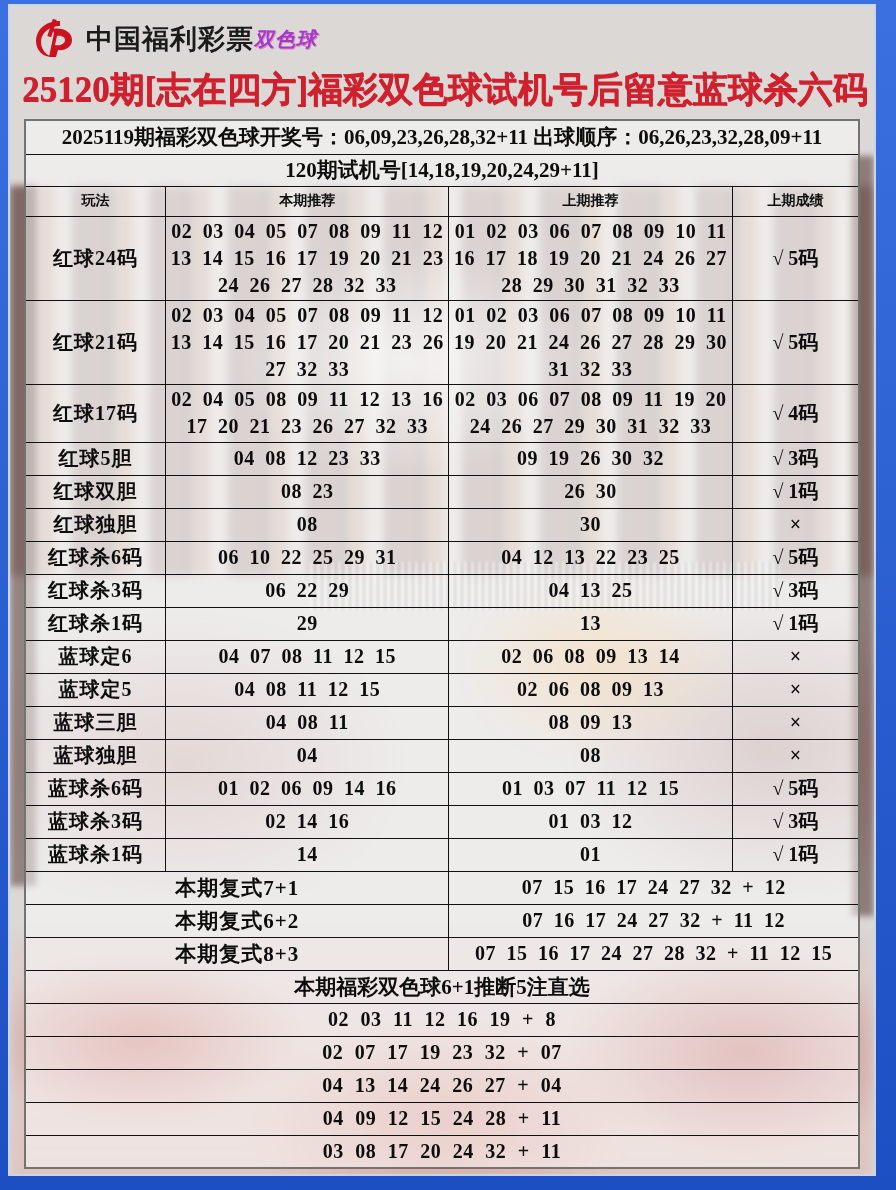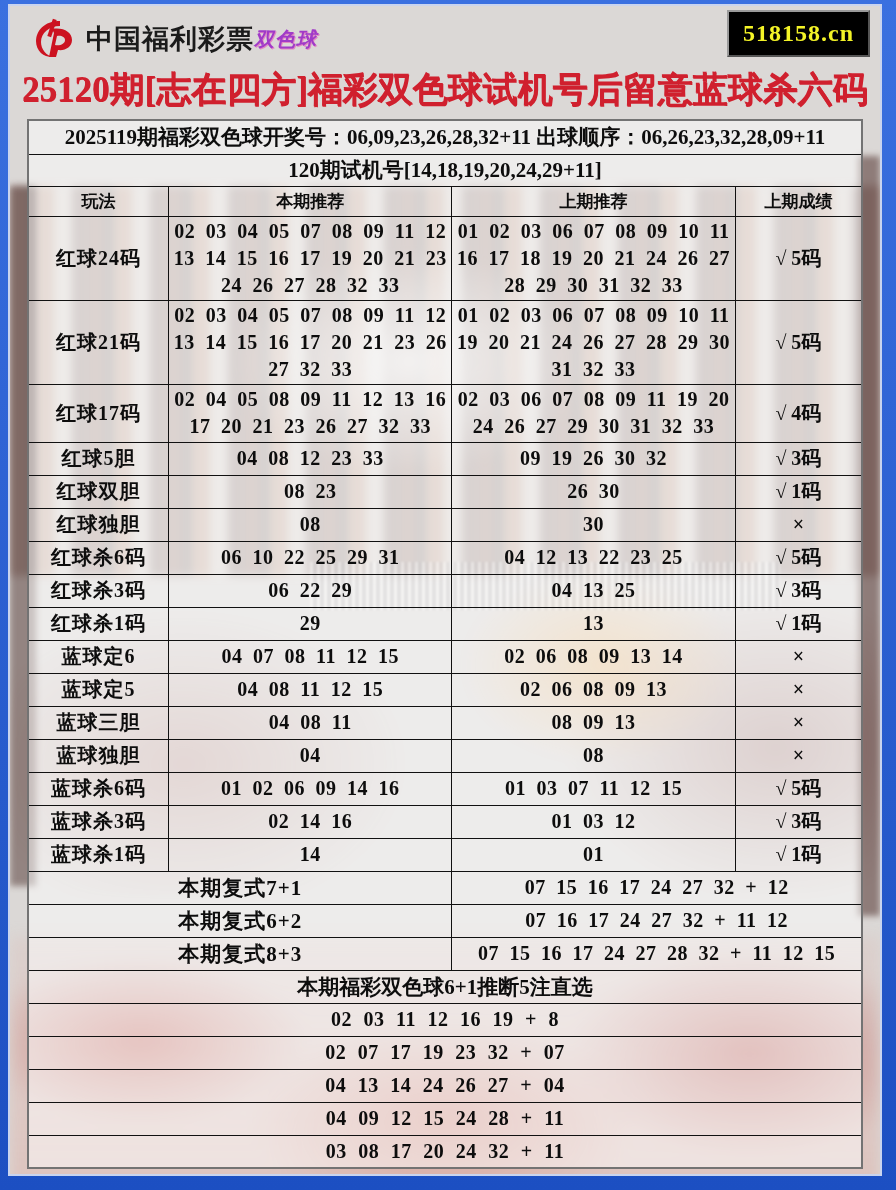"中国福利彩票" .frame { padding: 4px 14px 14px 8px -> 4px 20px 14px 8px }
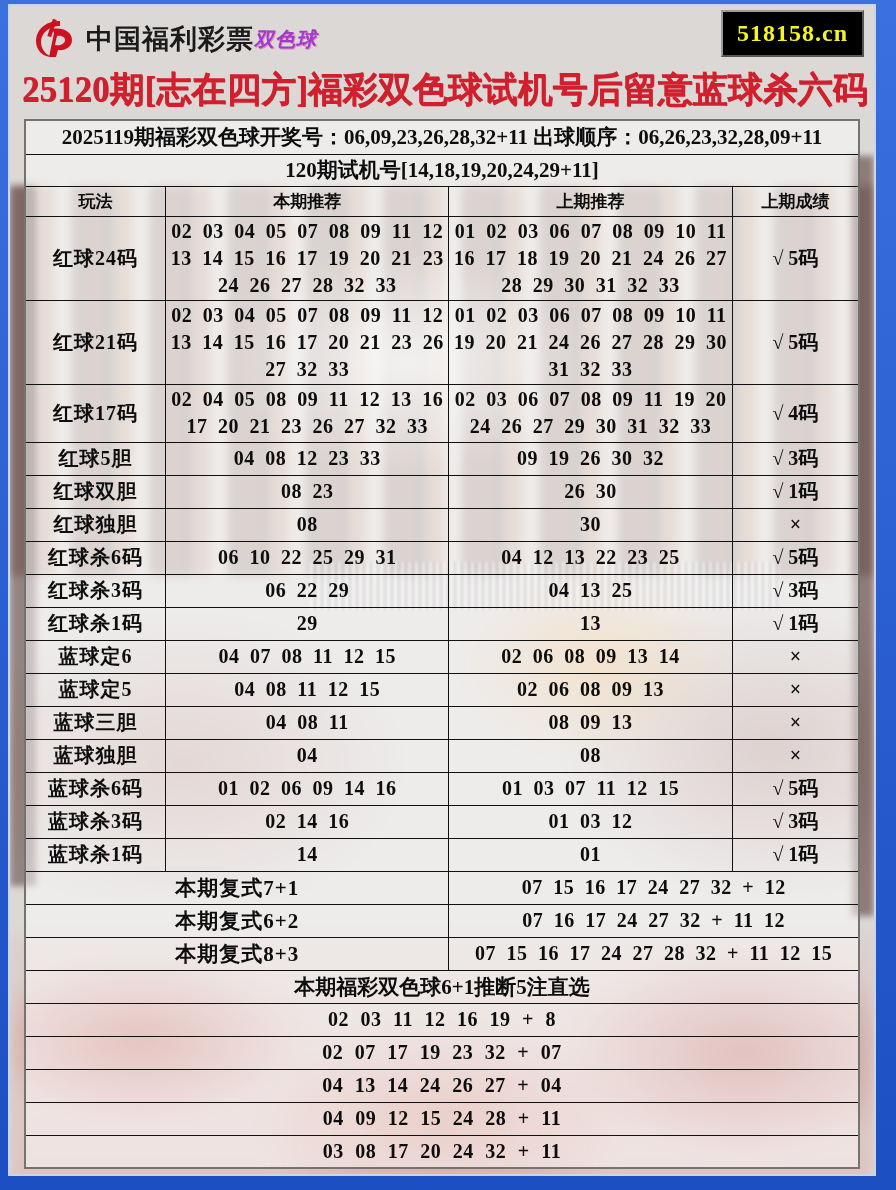"518158.cn" div.site-badge { html: <div>518158.cn</div> -> none }
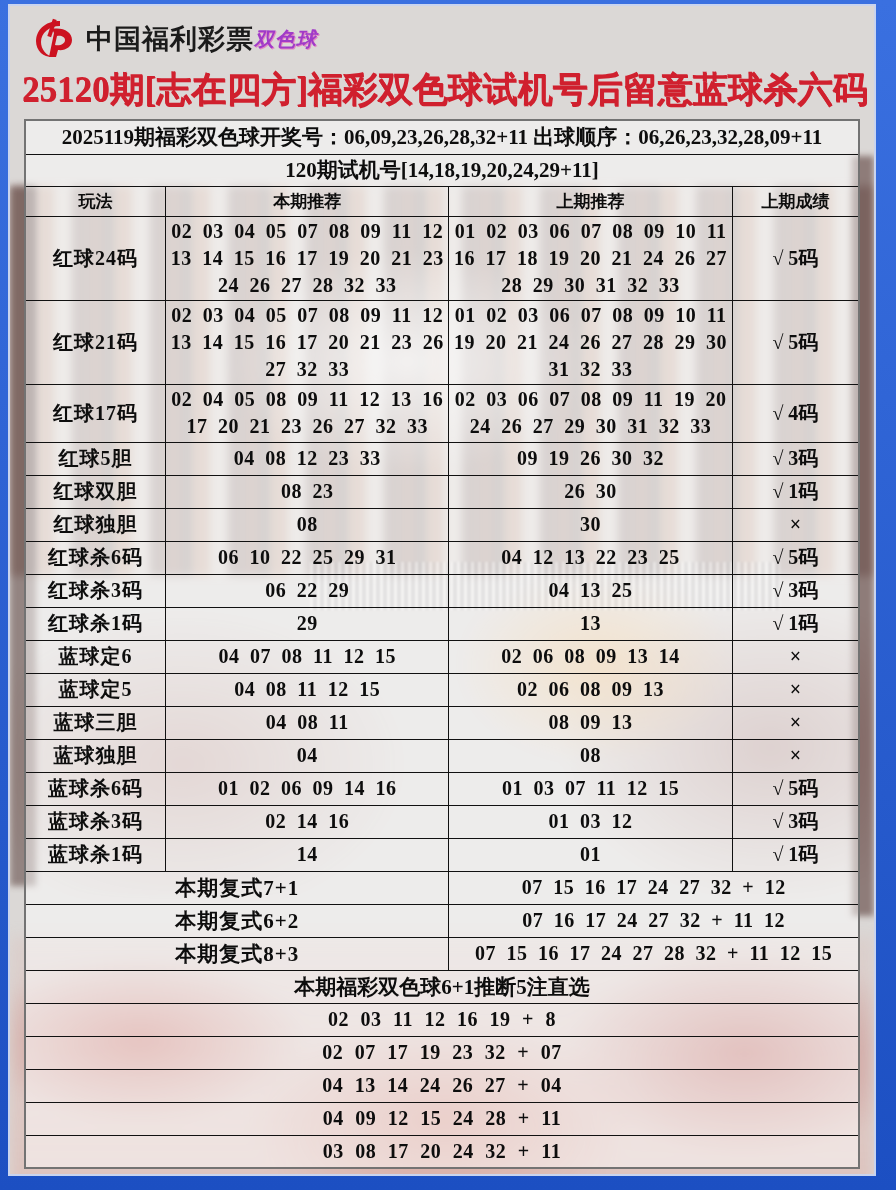"玩法" tr.h-cols td { font-size: 17px -> 14px }
